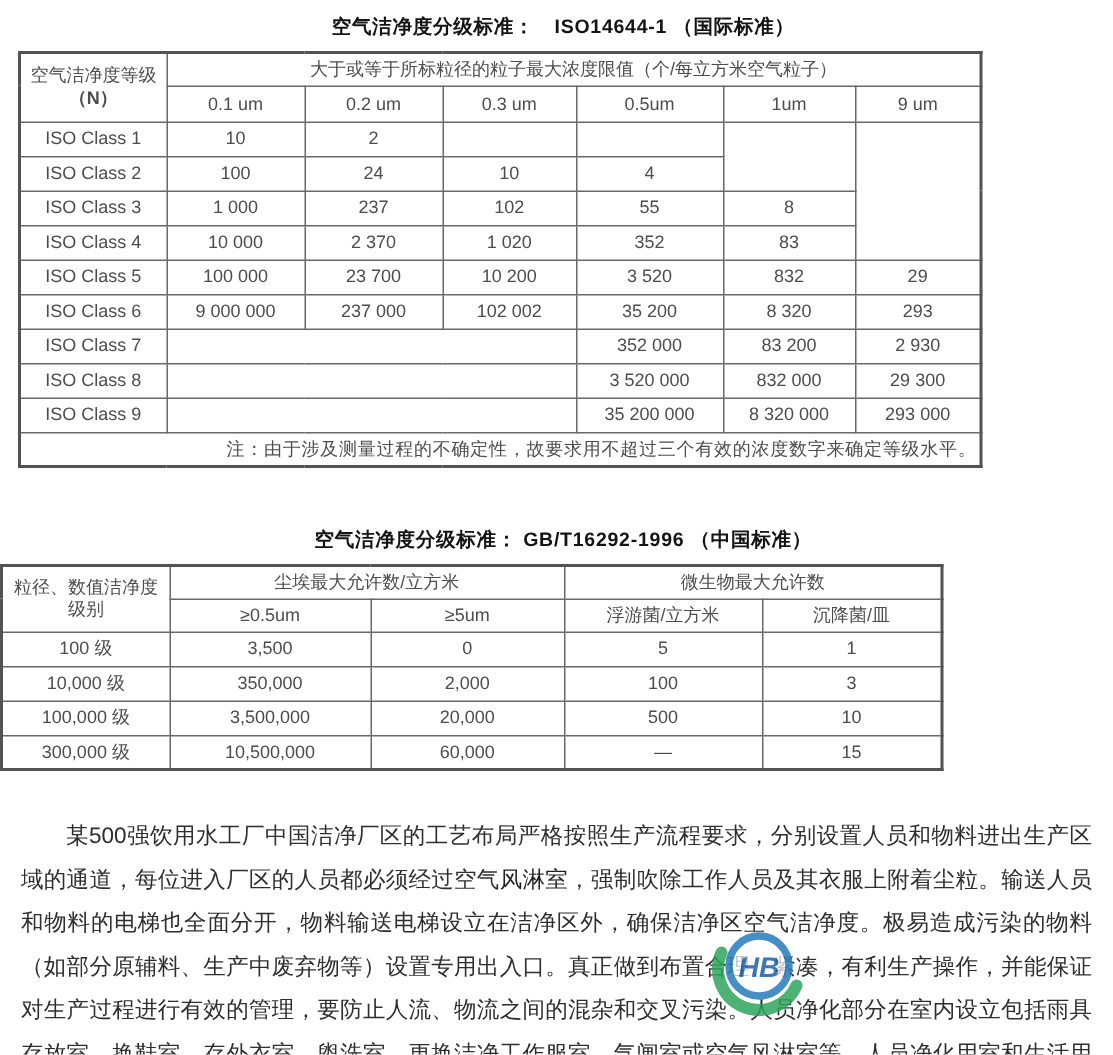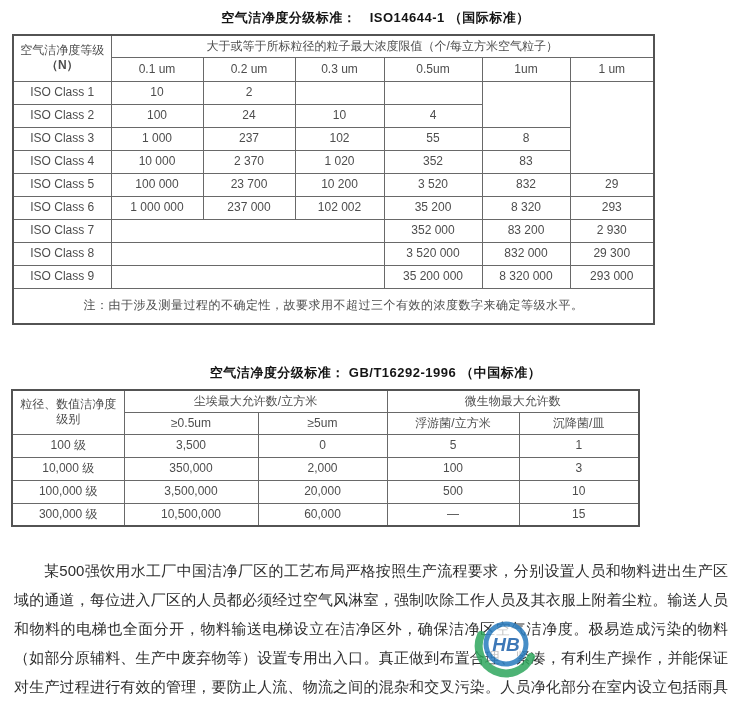"1 um" td { text: 1 -> 9 }
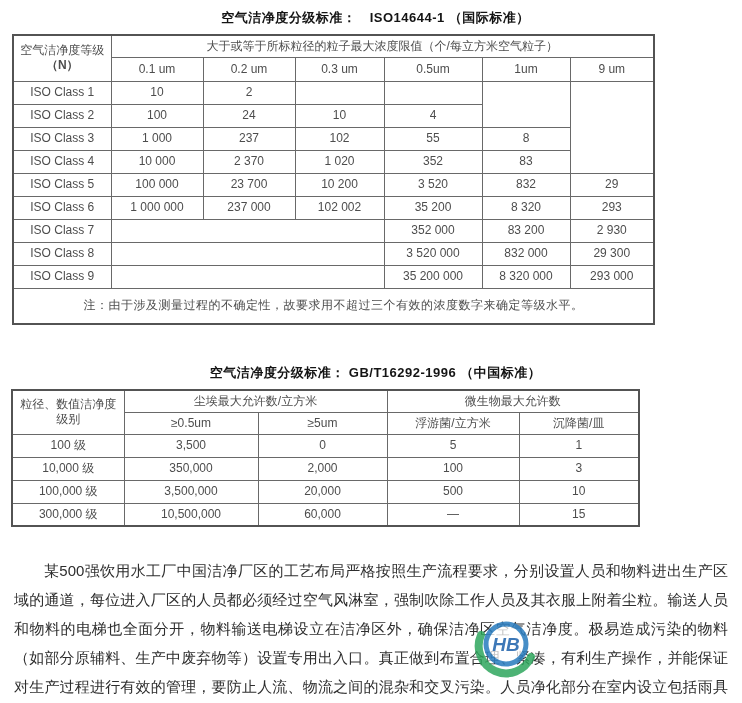"1 000 000" td { text: 1 000 000 -> 9 000 000 }
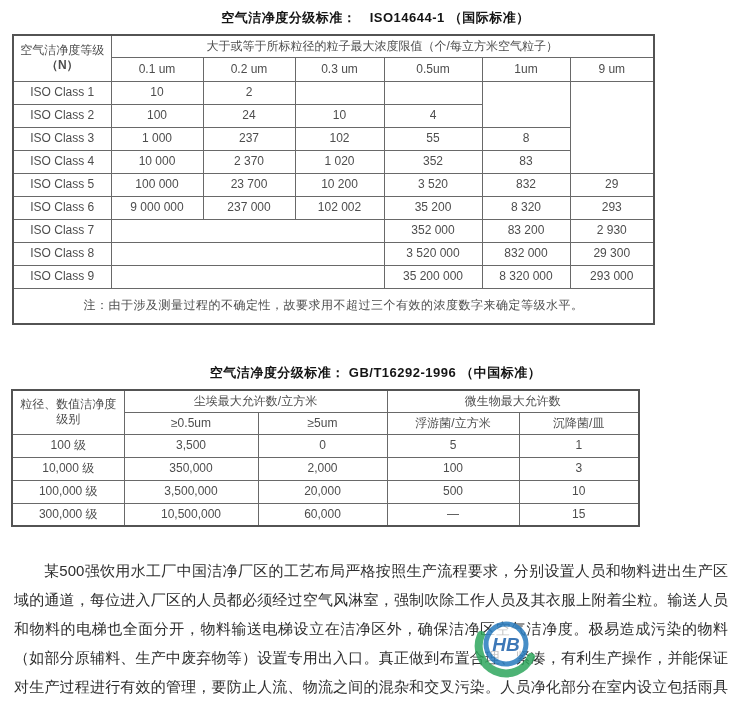"注：由于涉及测量过程的不确定性，故要求用不超过三个有效的浓度数字来确定等级水平。" td.note-cell { height: 36px -> 23px; text-align: center -> right }
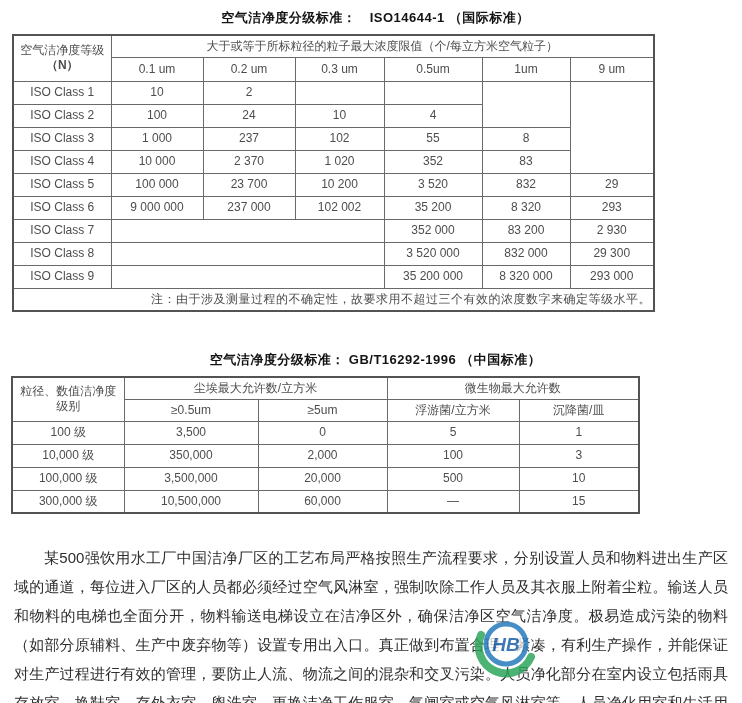"粒径、数值洁净度级别" table.gb { margin-left: 11px -> none }
